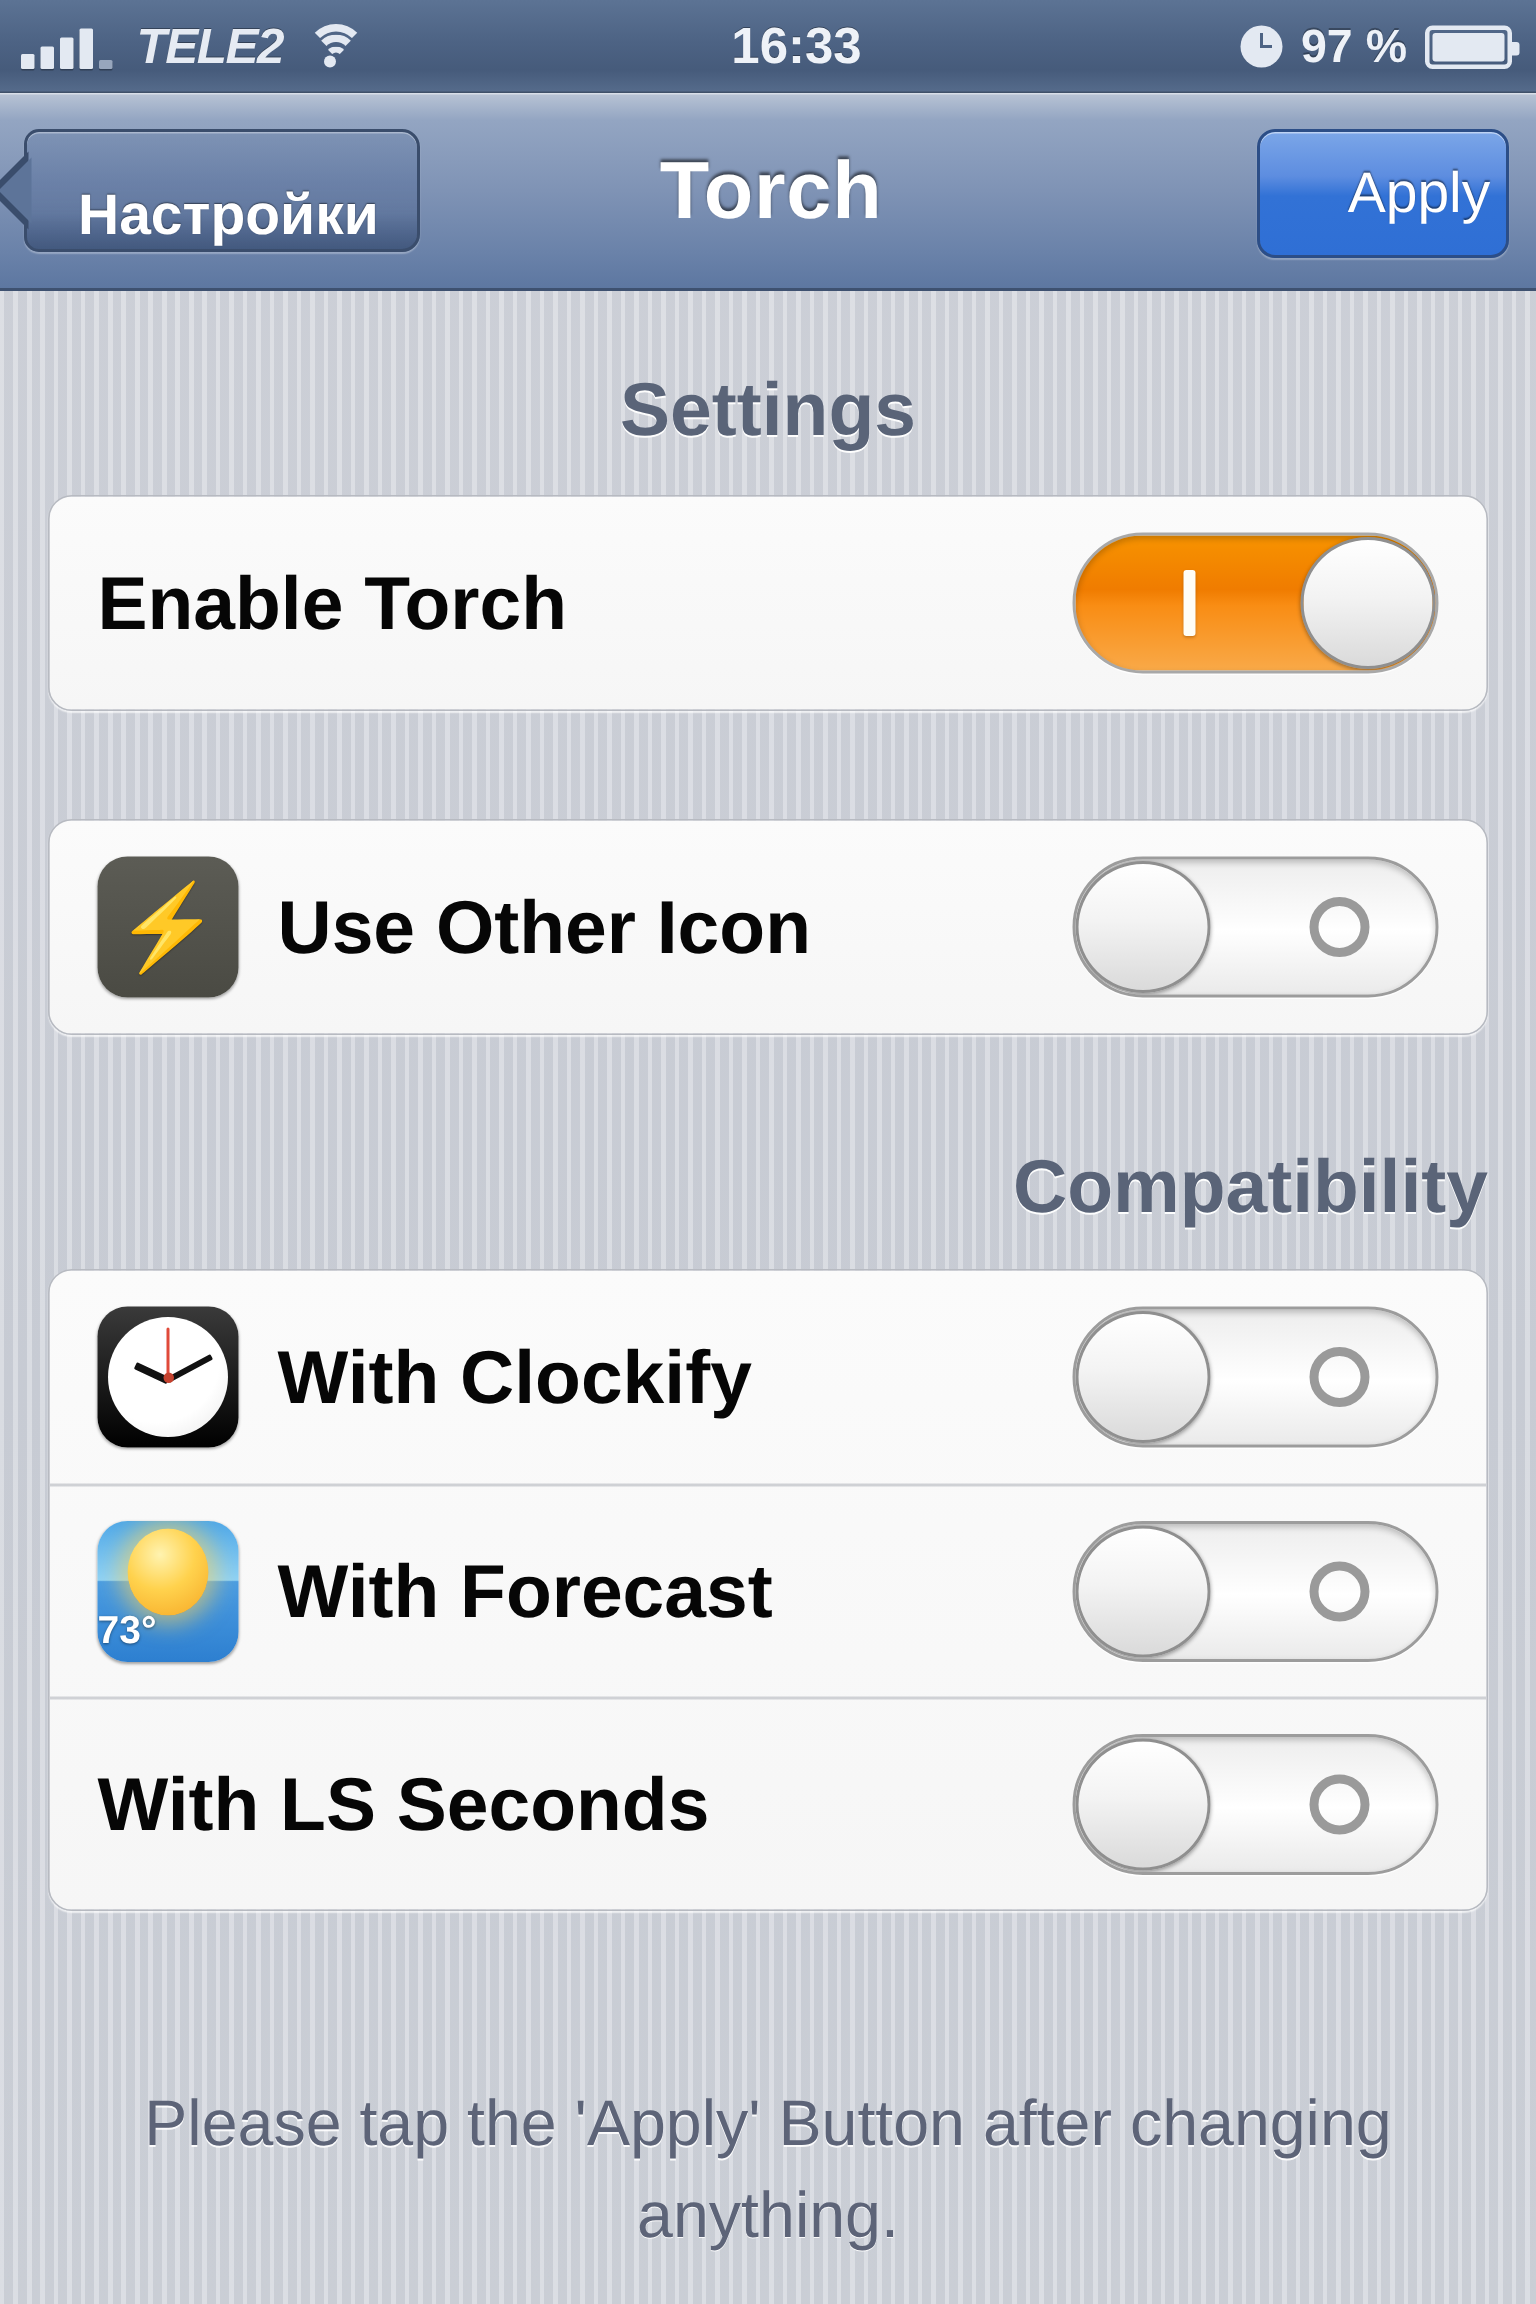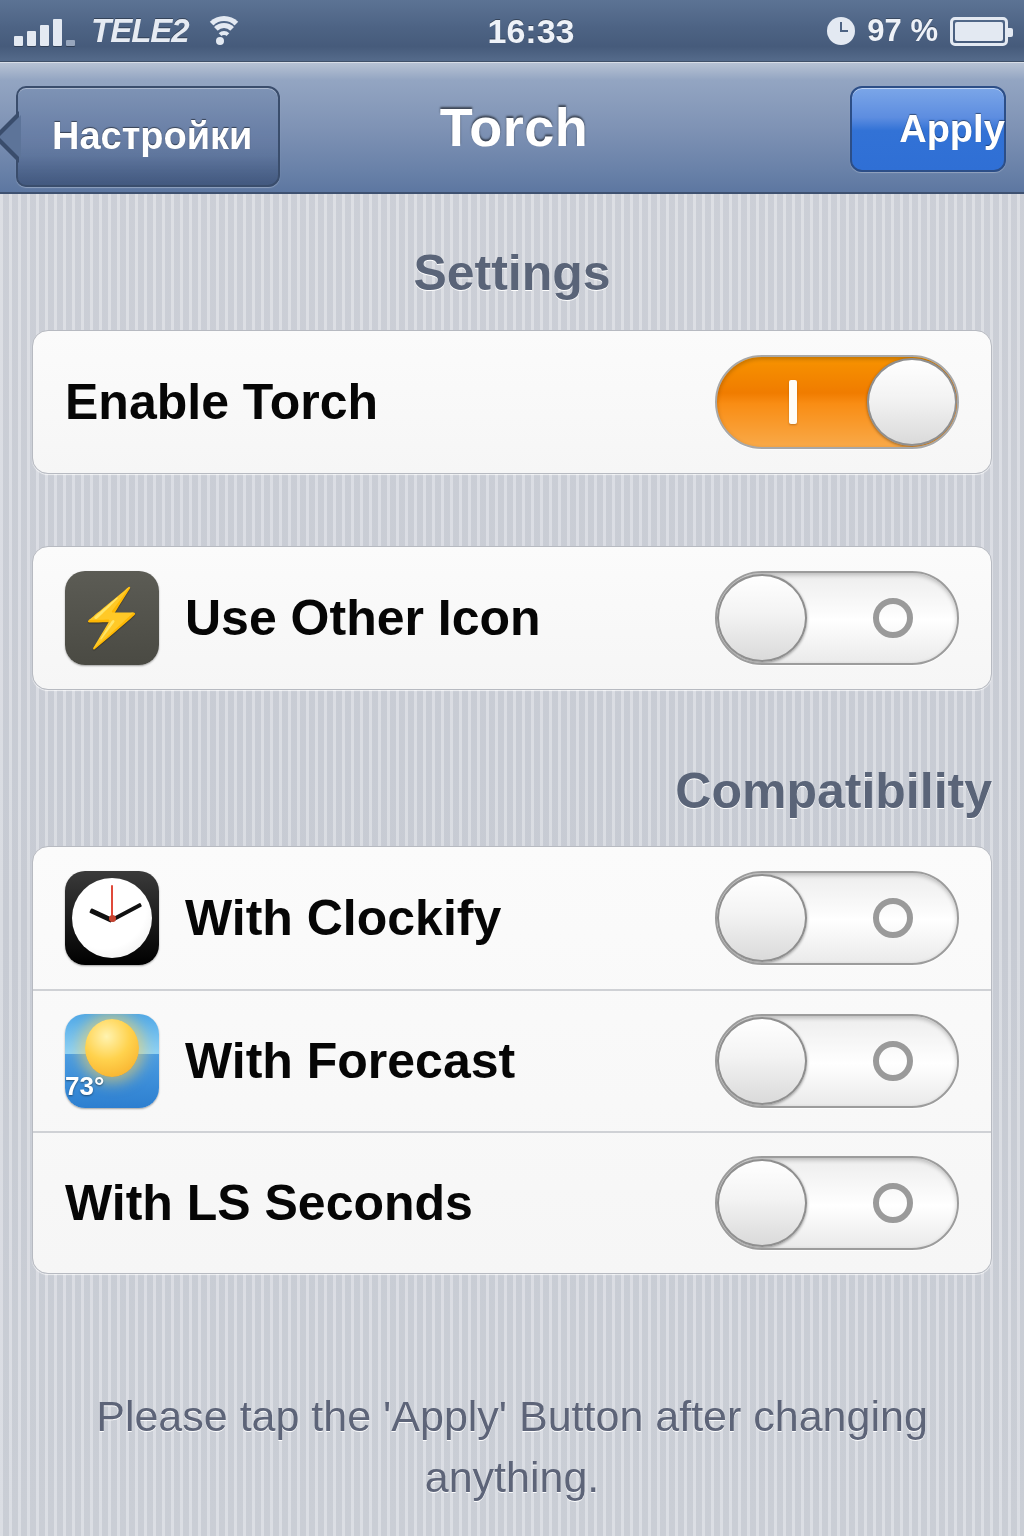"Настройки" .back-btn { align-items: center -> flex-end; height: 101px -> 82px }
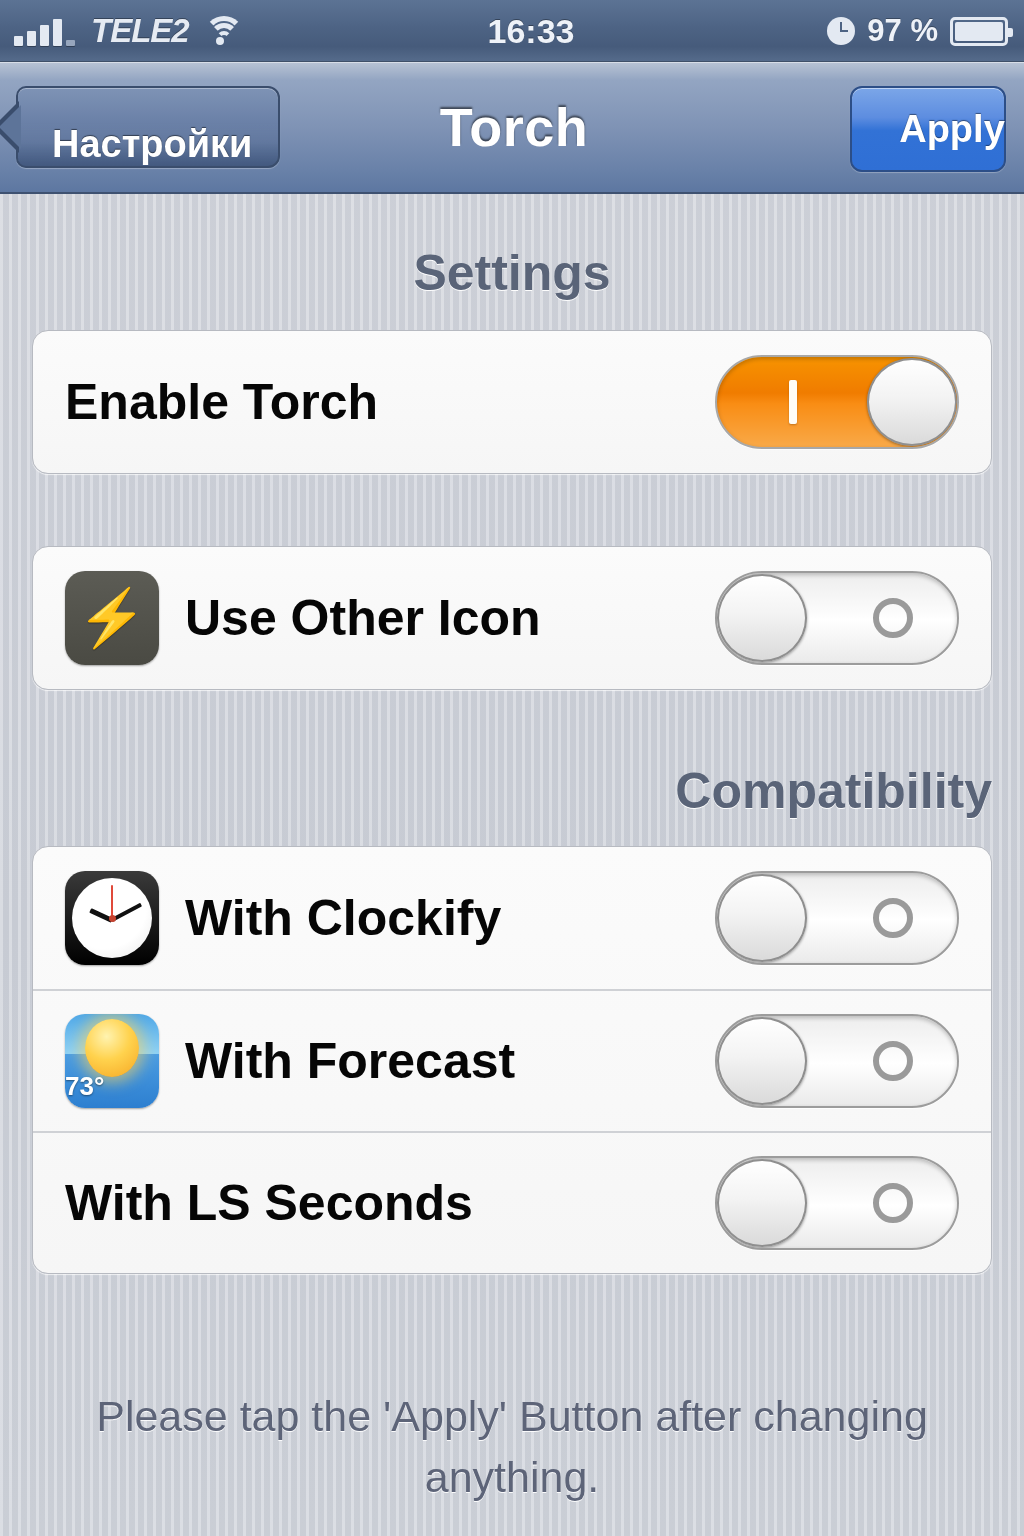"Apply" .apply-btn { font-weight: bold -> normal; width: 156px -> 168px }
